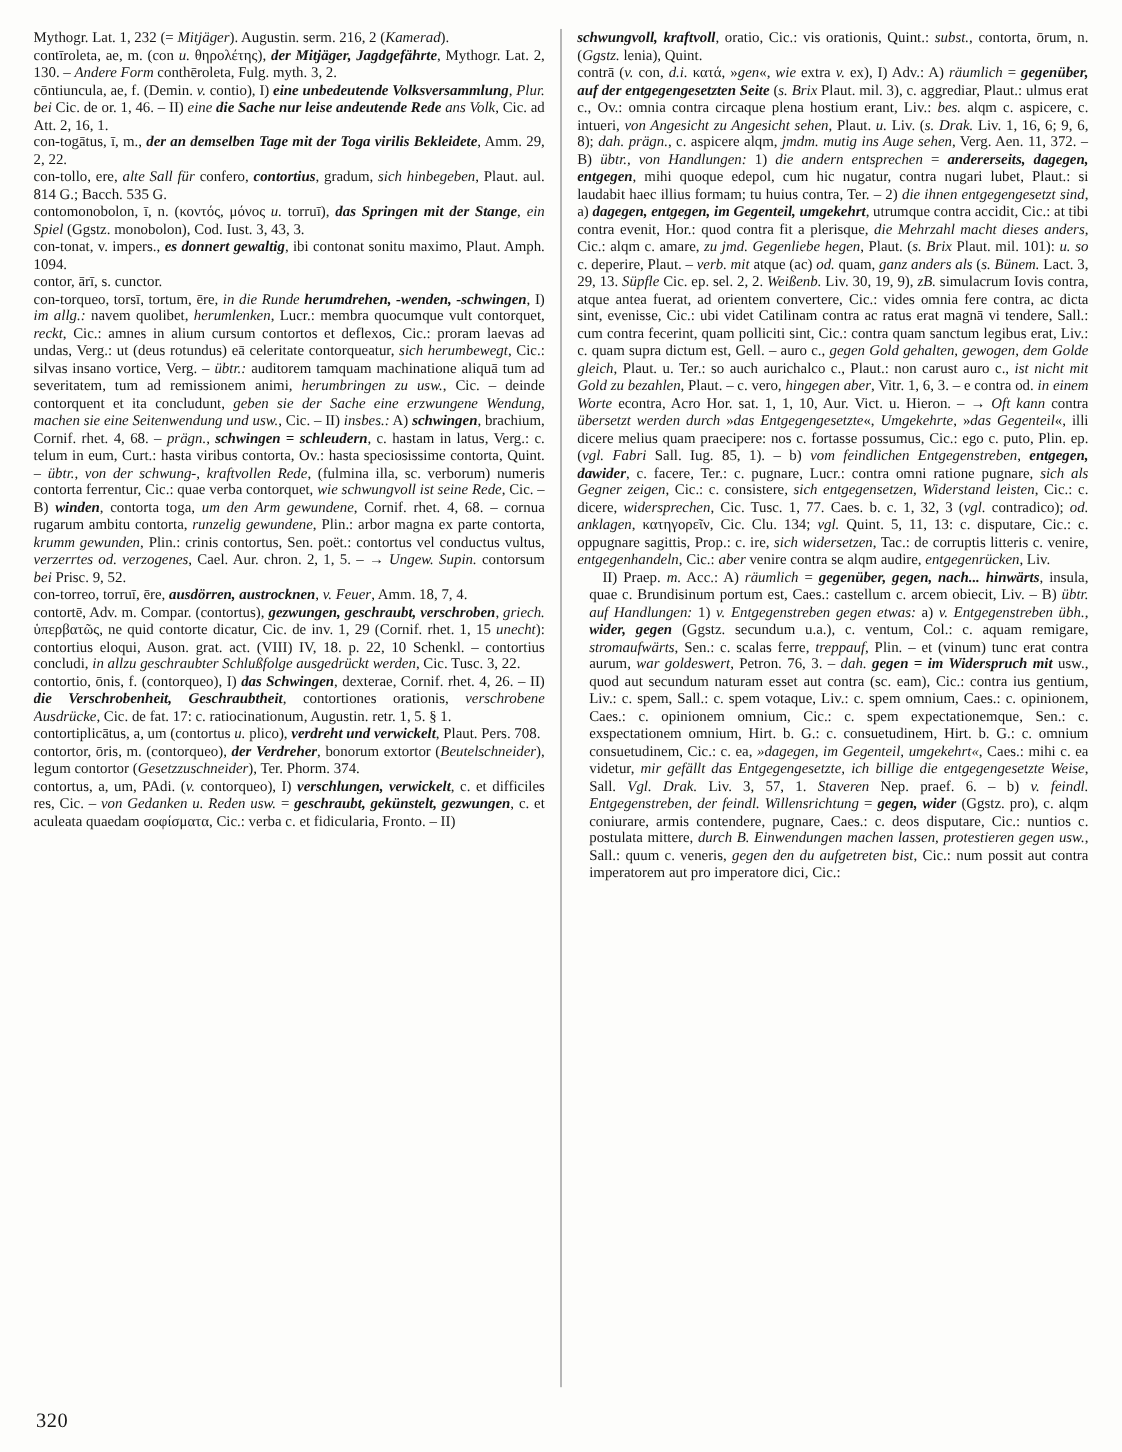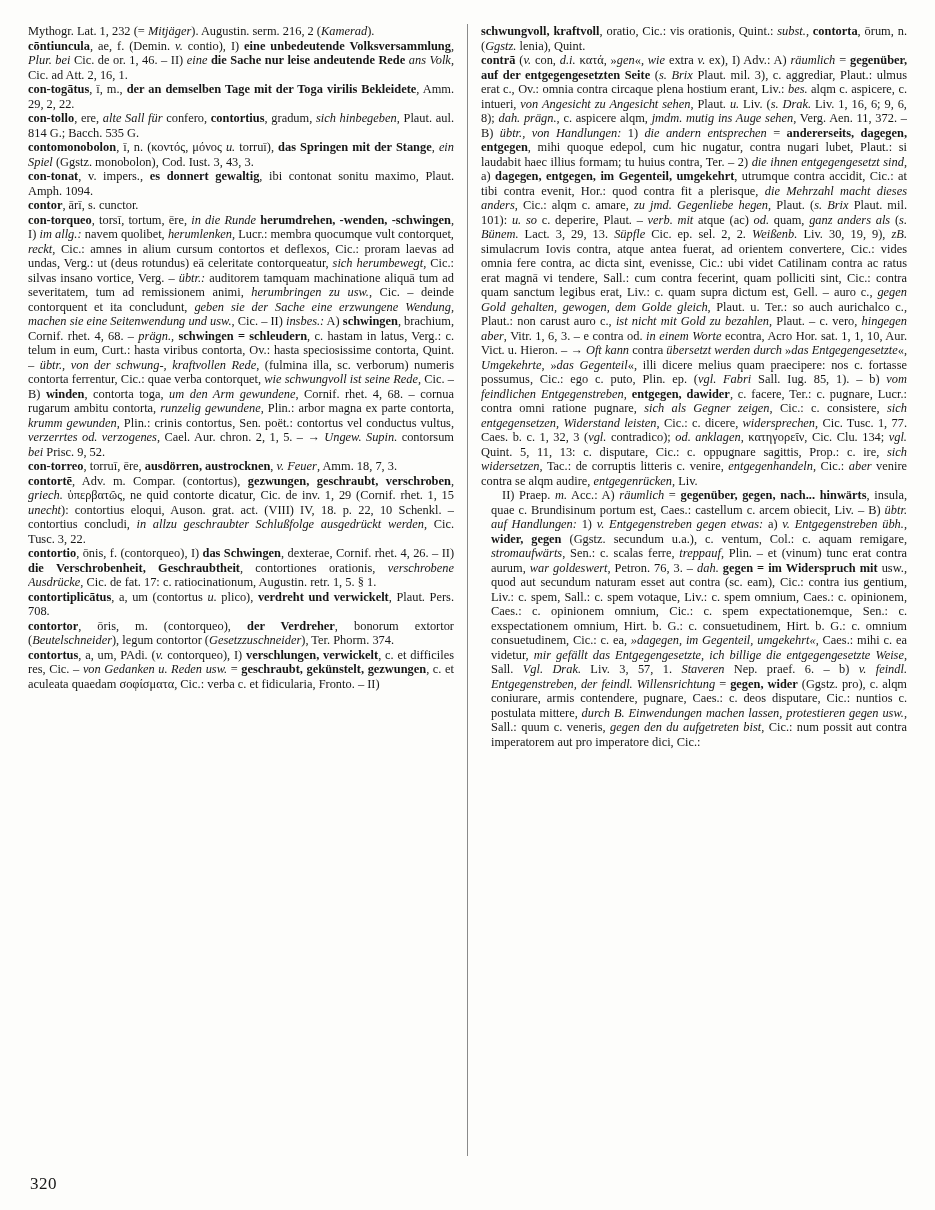"schwungvoll, kraftvoll" .seg-bi { font-style: none -> italic }
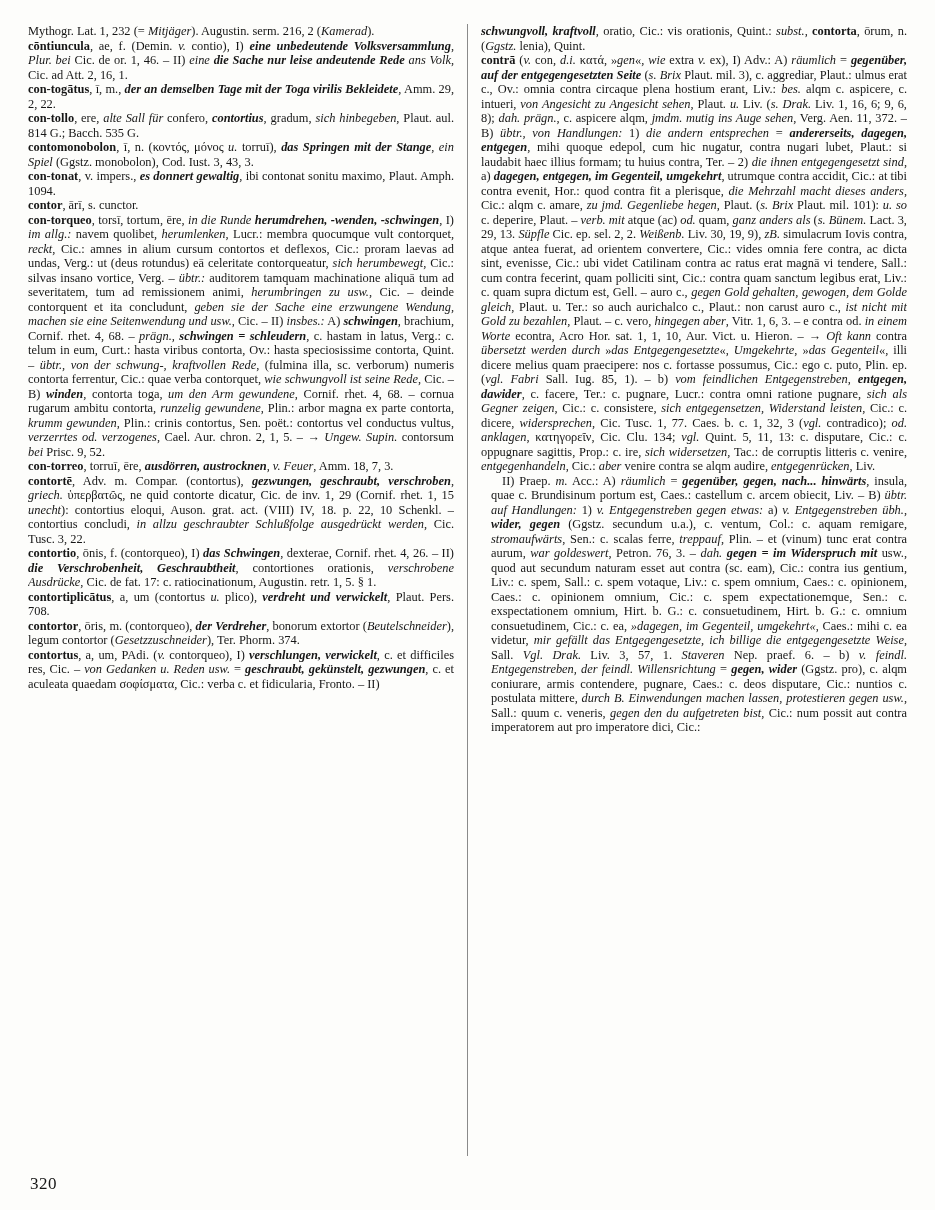"contorta" .seg-b { font-weight: bold -> normal }
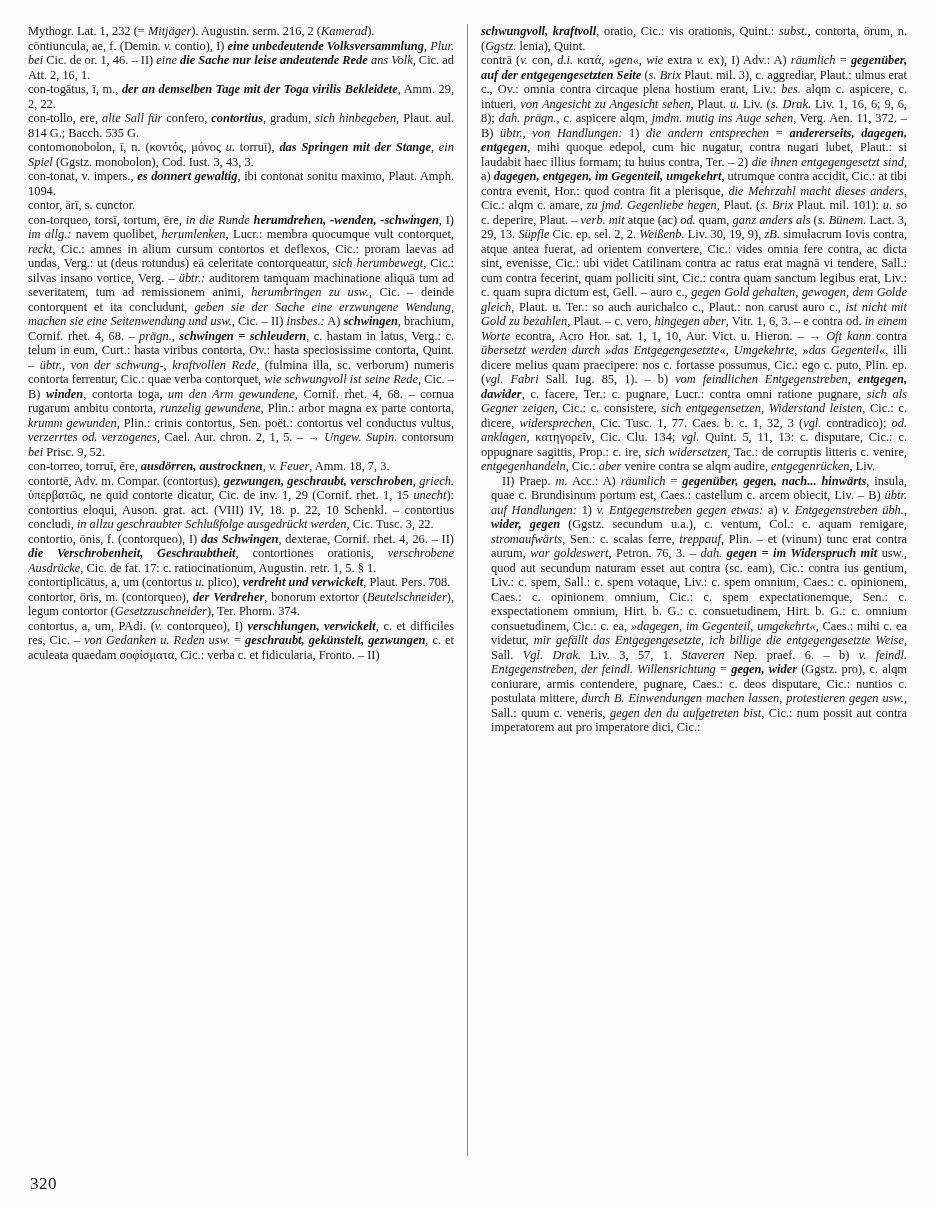"contīroleta, ae, m. (con u." p.para { html: none -> <p><span>contīroleta</span><span>, ae, m. (con </span><span>u.</span><span> θηρολέτης), </span><span>der Mitjäger, Jagdgefährte</span><span>, Mythogr. Lat. 2, 130. – </span><span>Andere Form</span><span> conthēroleta, Fulg. myth. 3, 2.</span></p> }
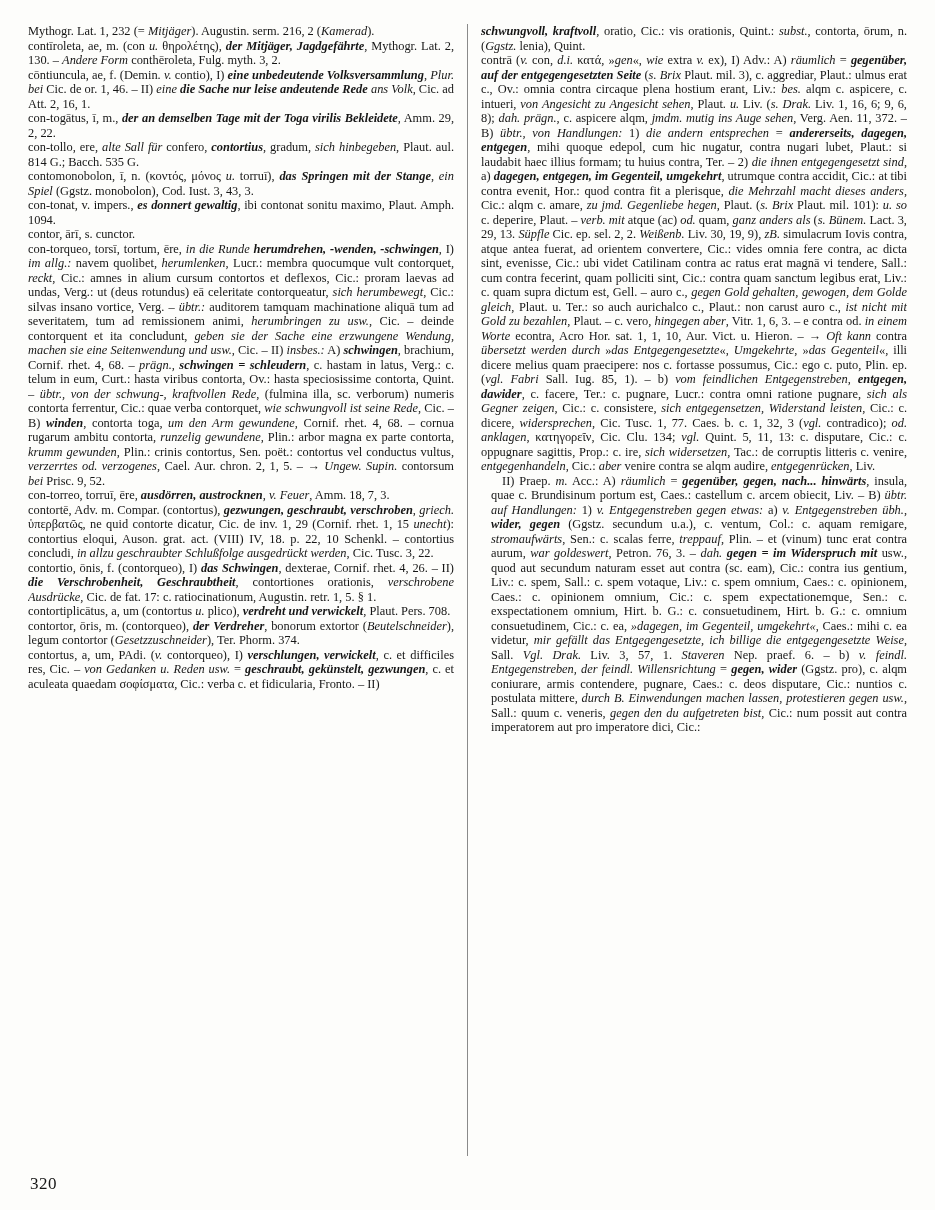", Amm. 18, 7, 3." span.seg-r { text: 3 -> 4 }
